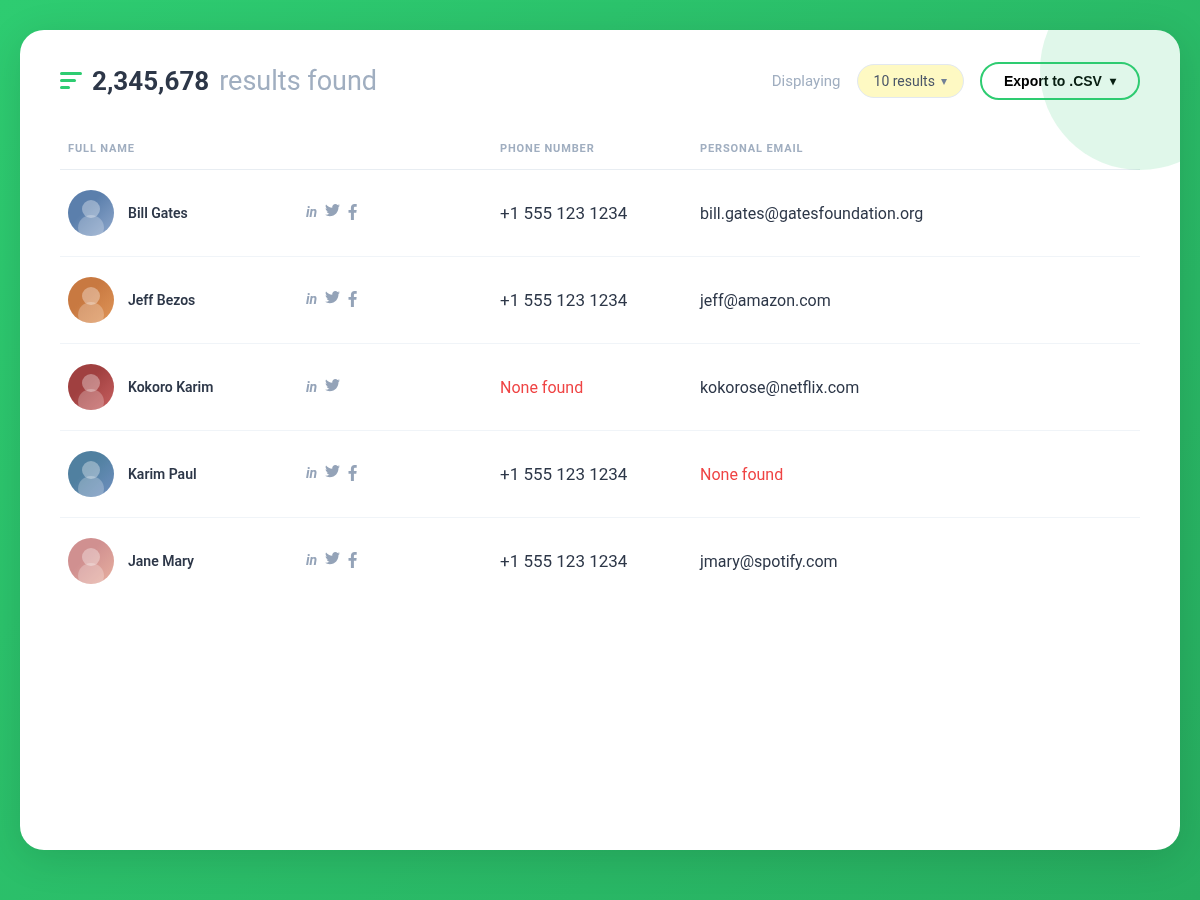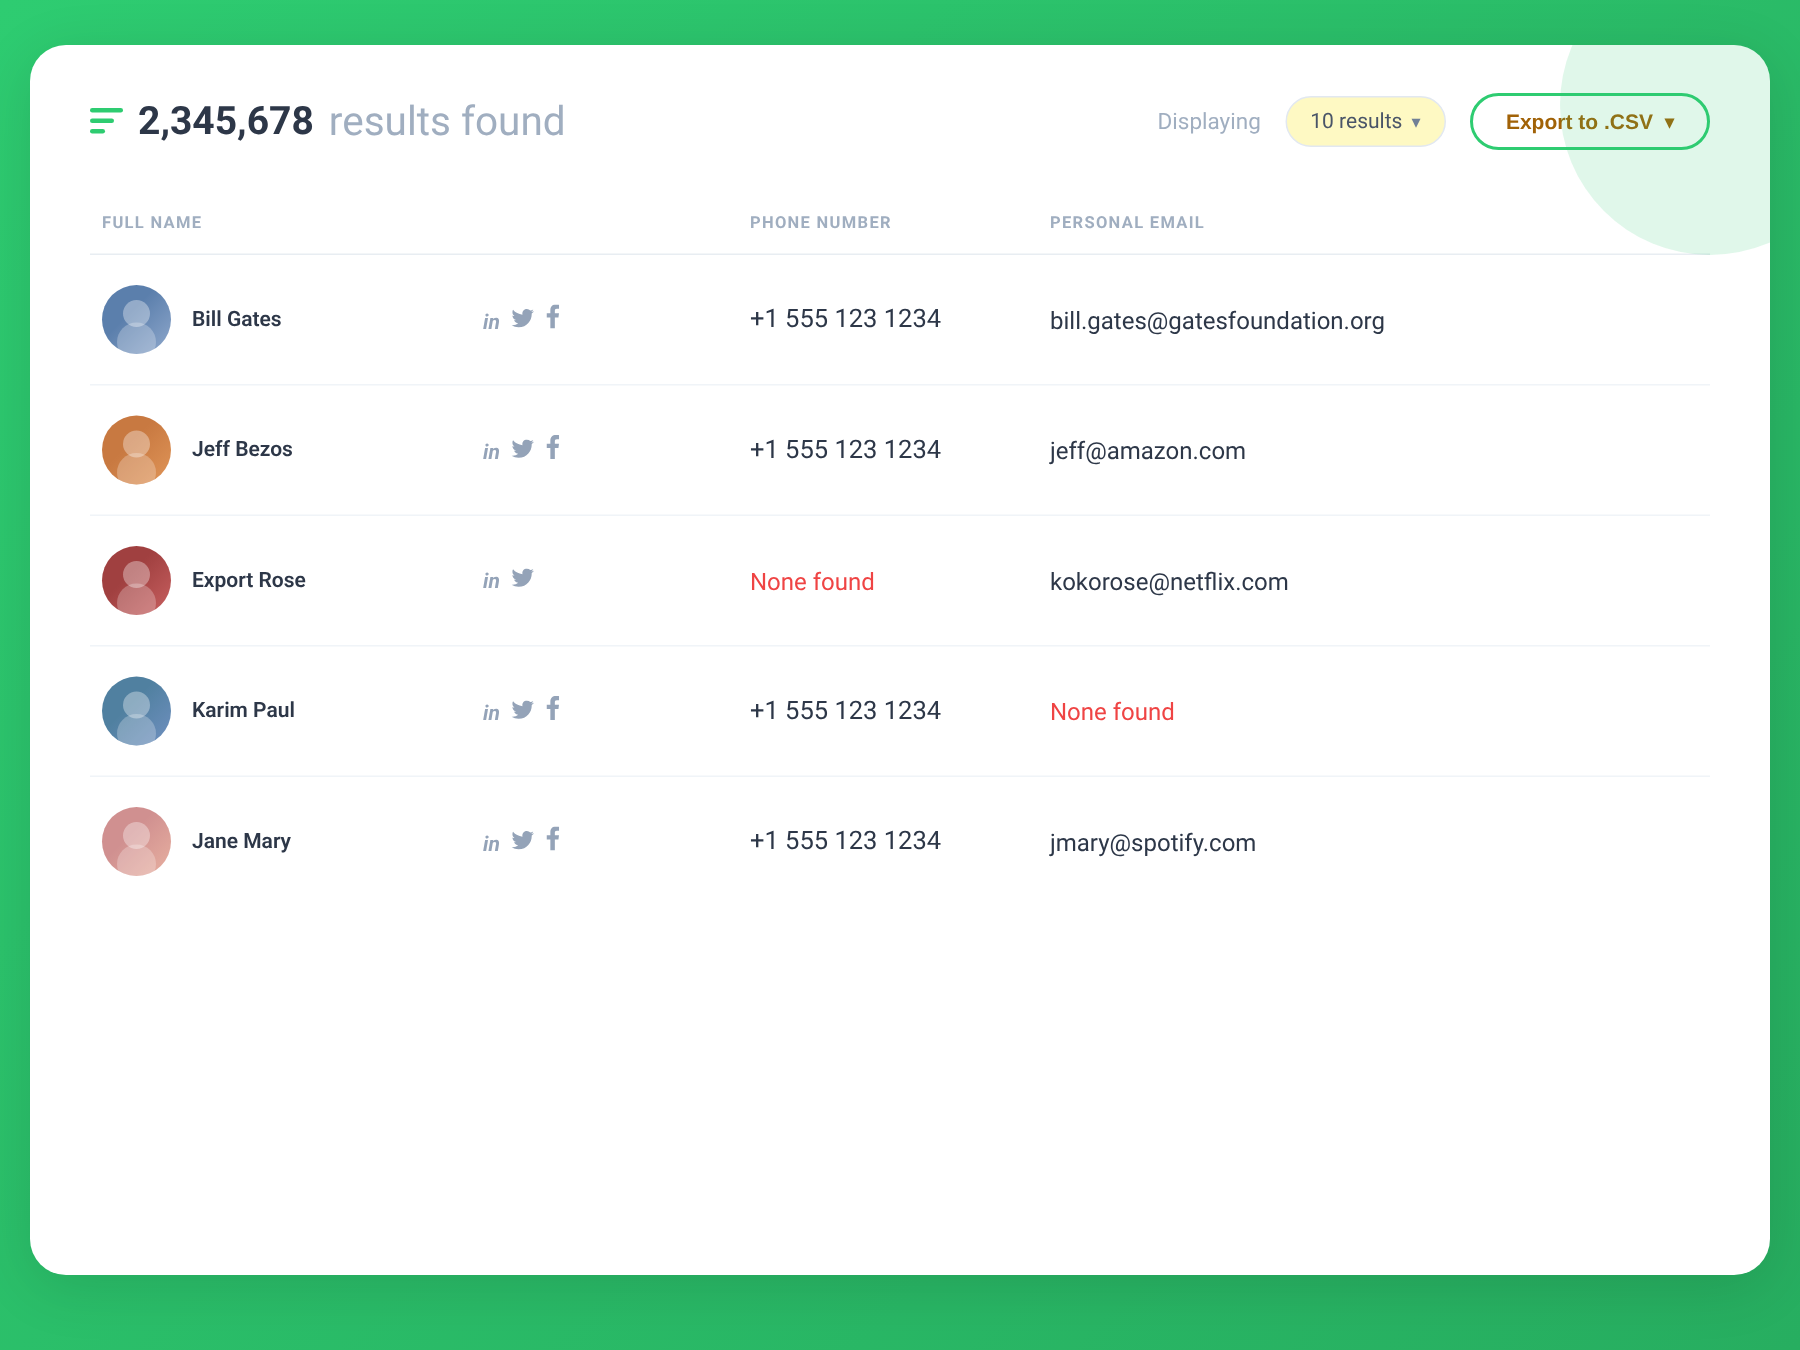"Export to .CSV" .export-btn { color: #a16207 -> #000000 }
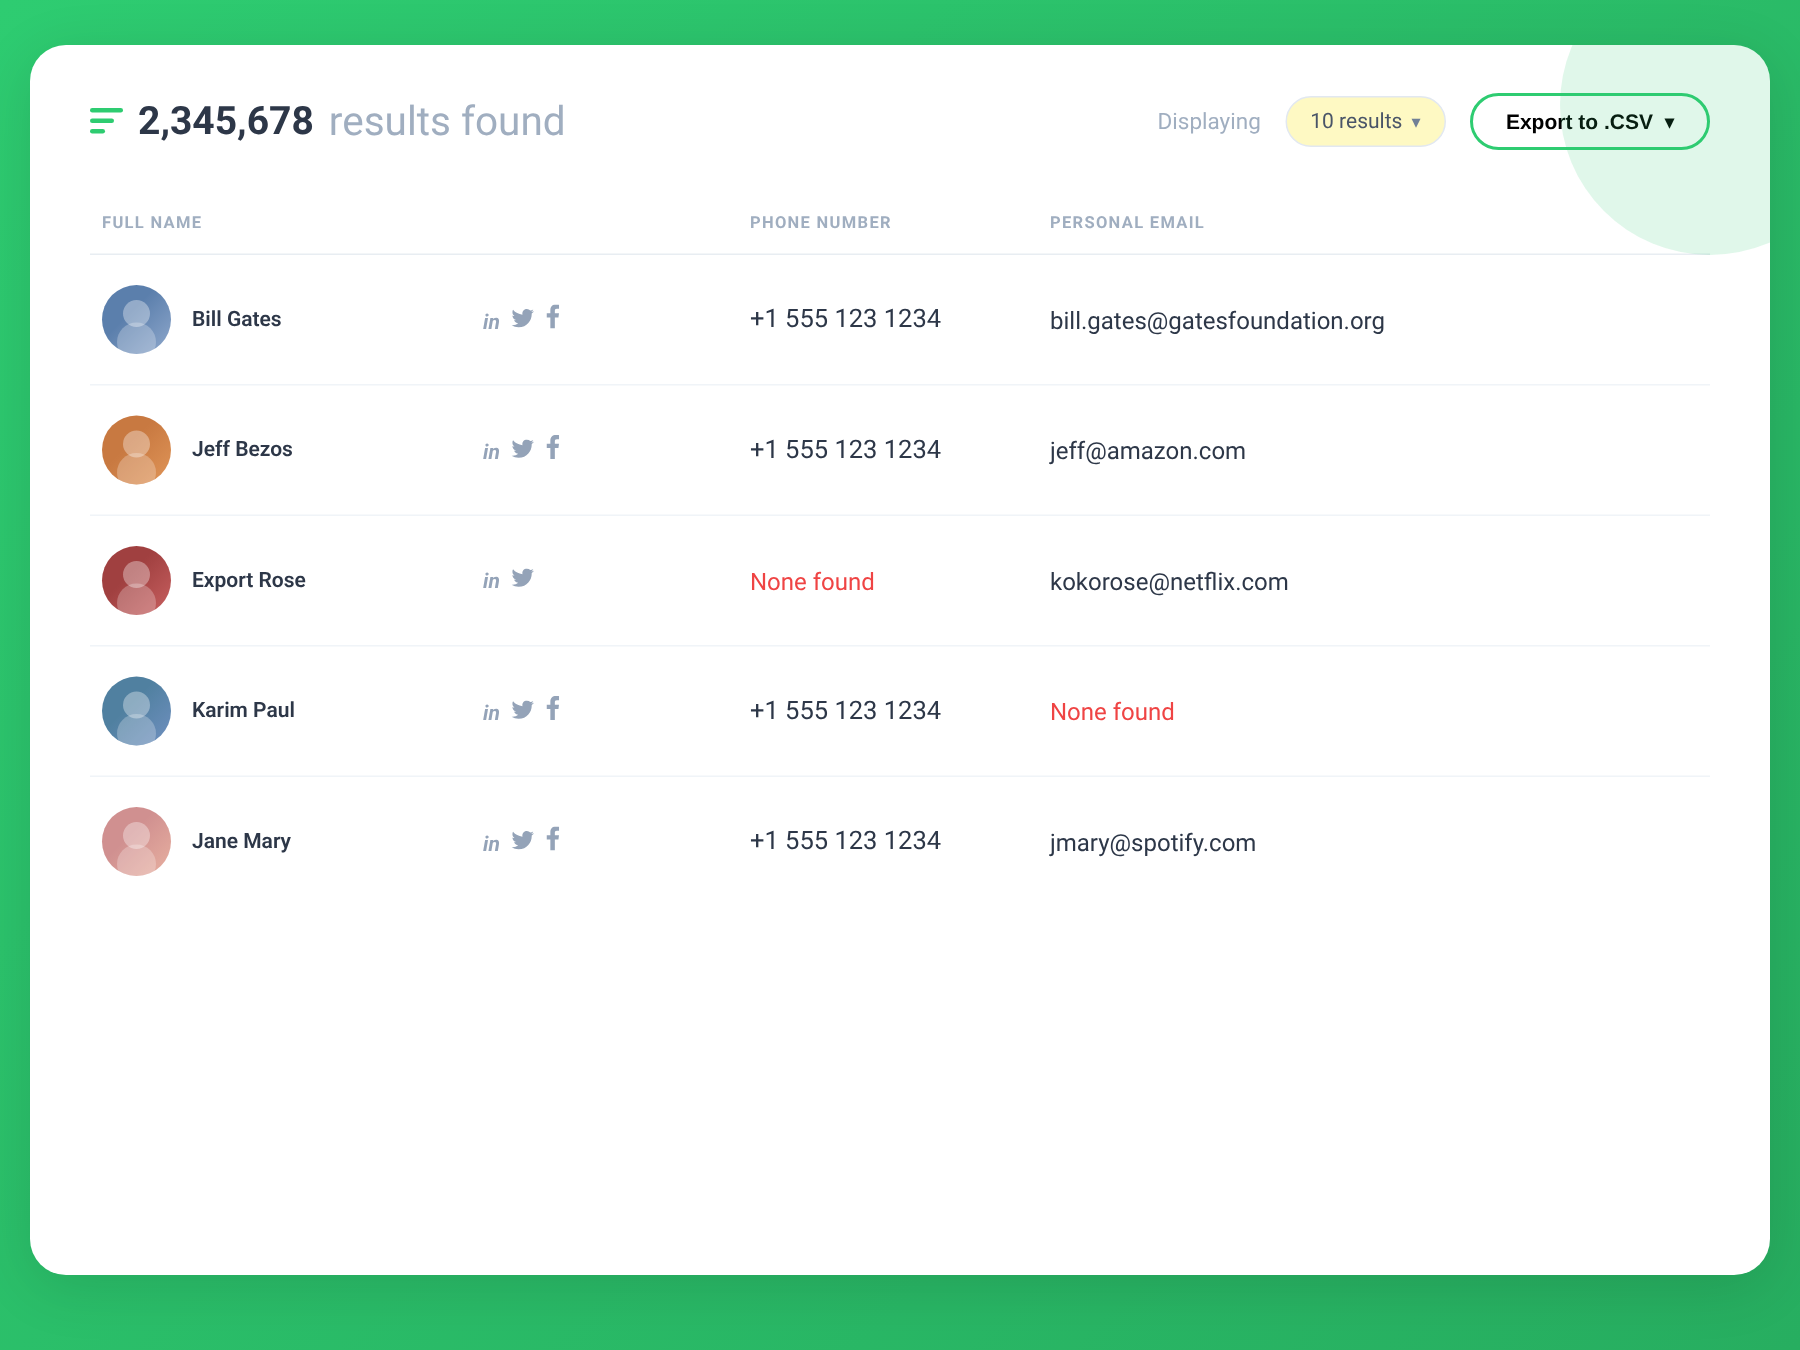"in" .social-icons { align-items: flex-end -> flex-start; margin-left: 20px -> 4px }
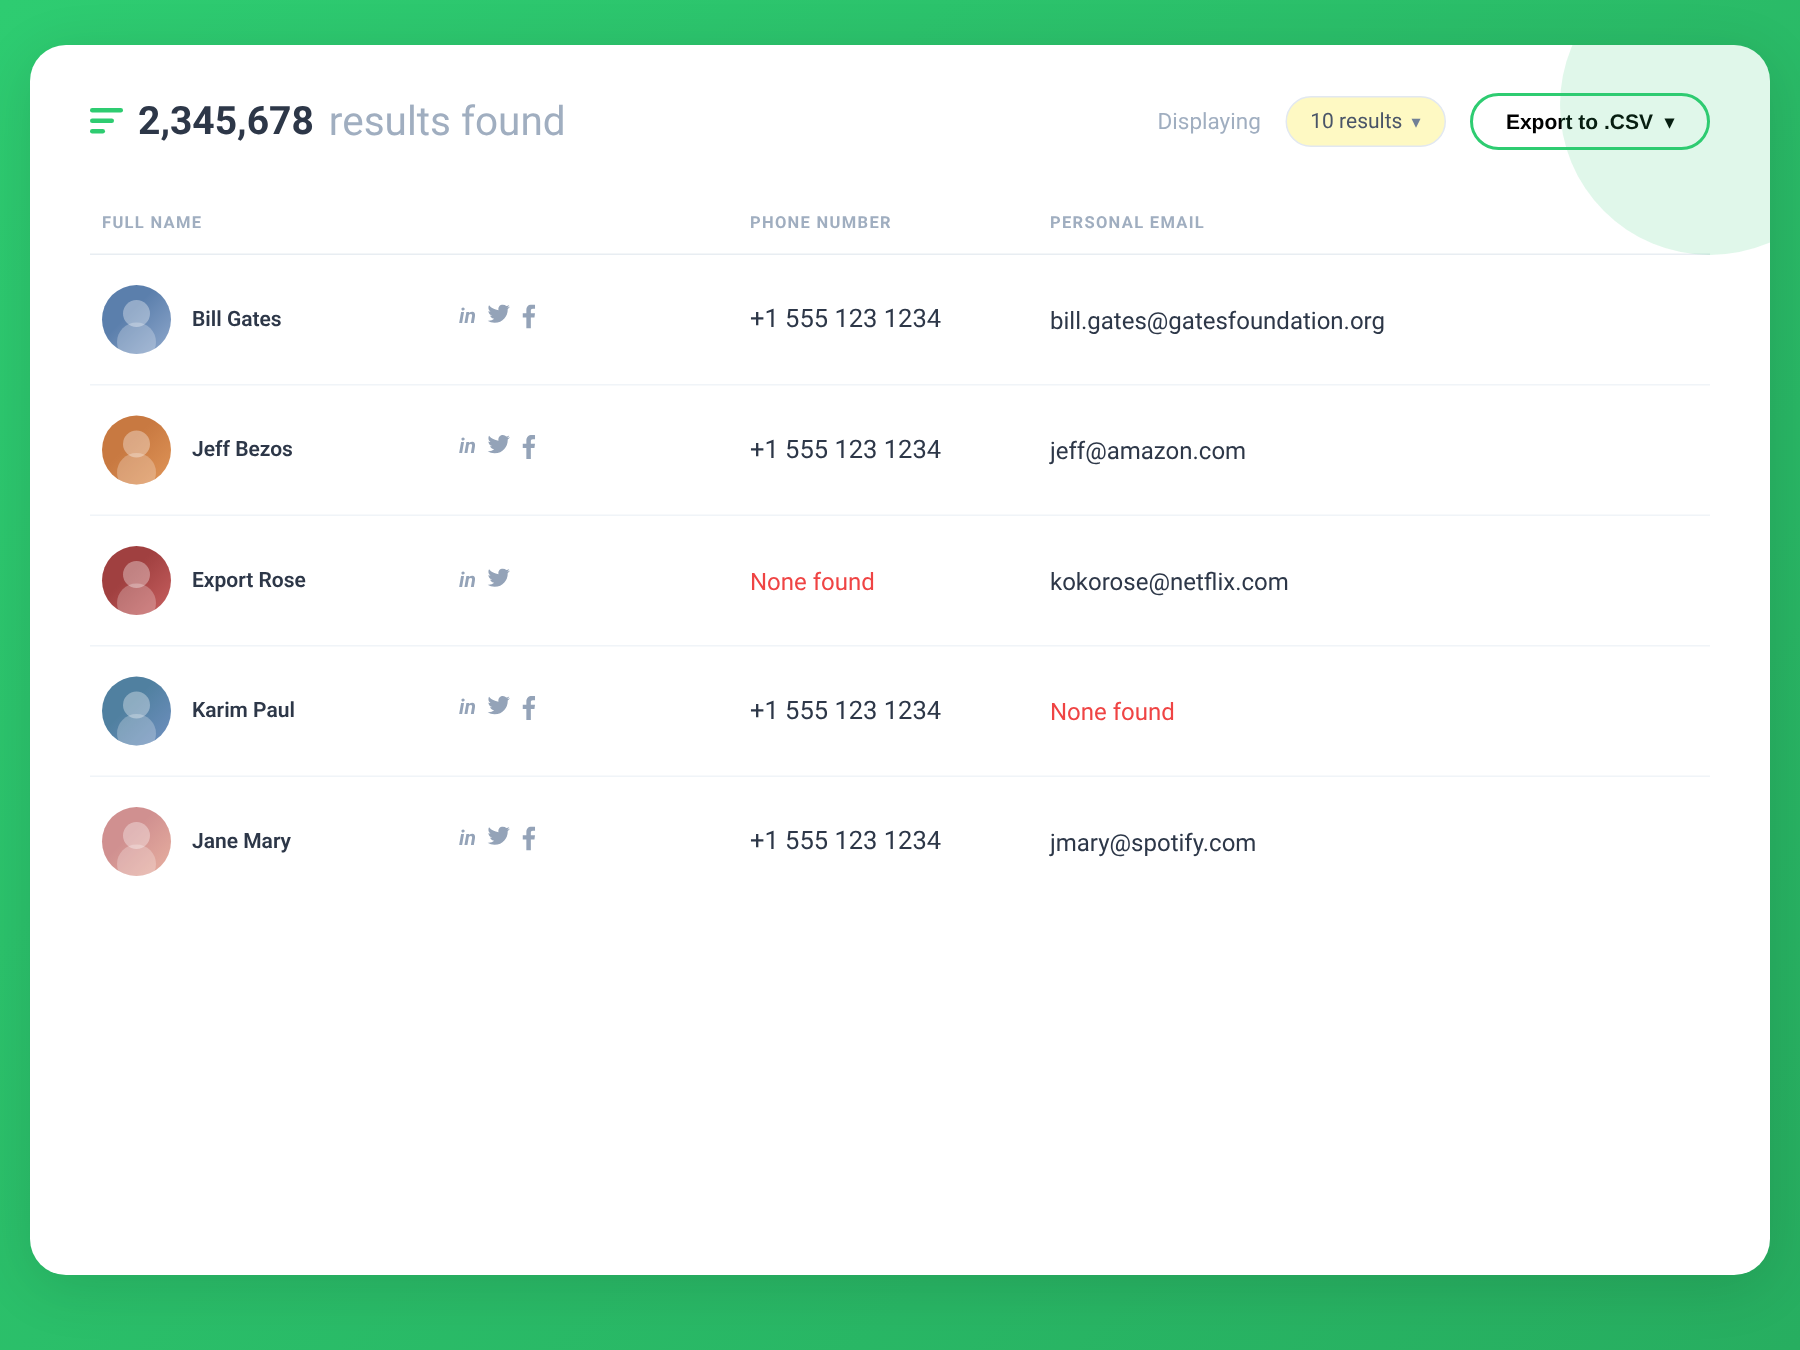"Export Rose" span.name-text { text: Export Rose -> Kokoro Karim }
